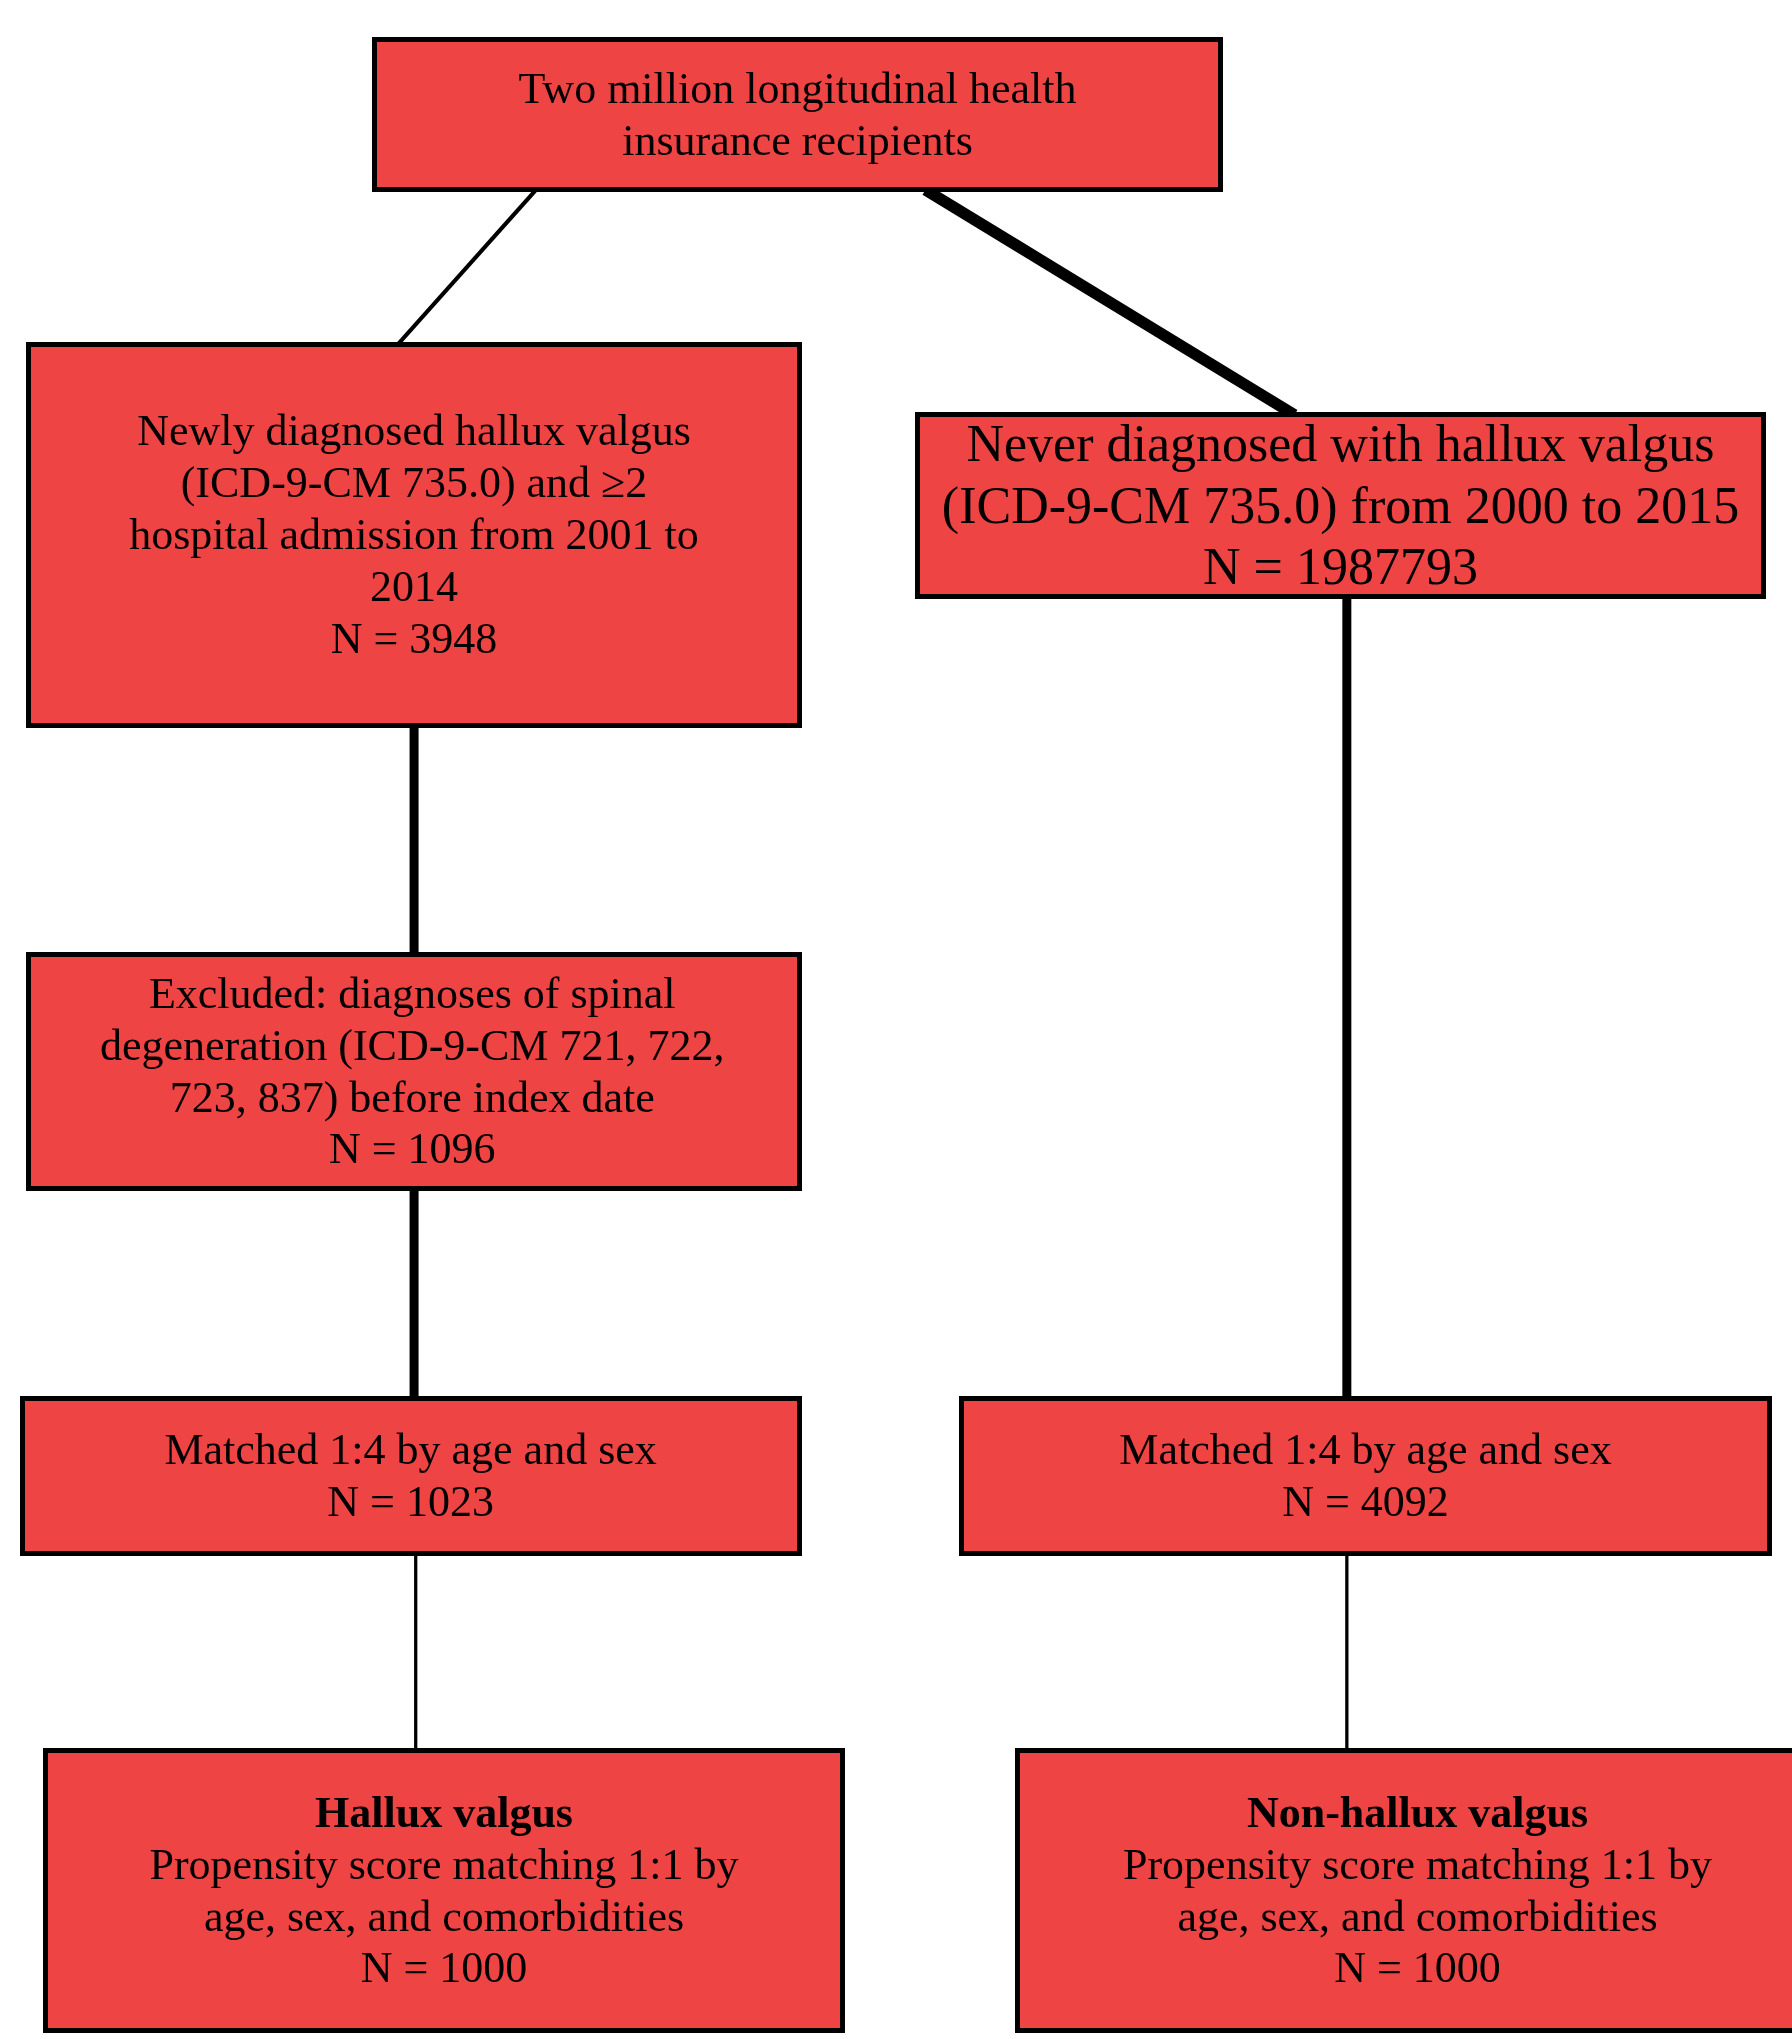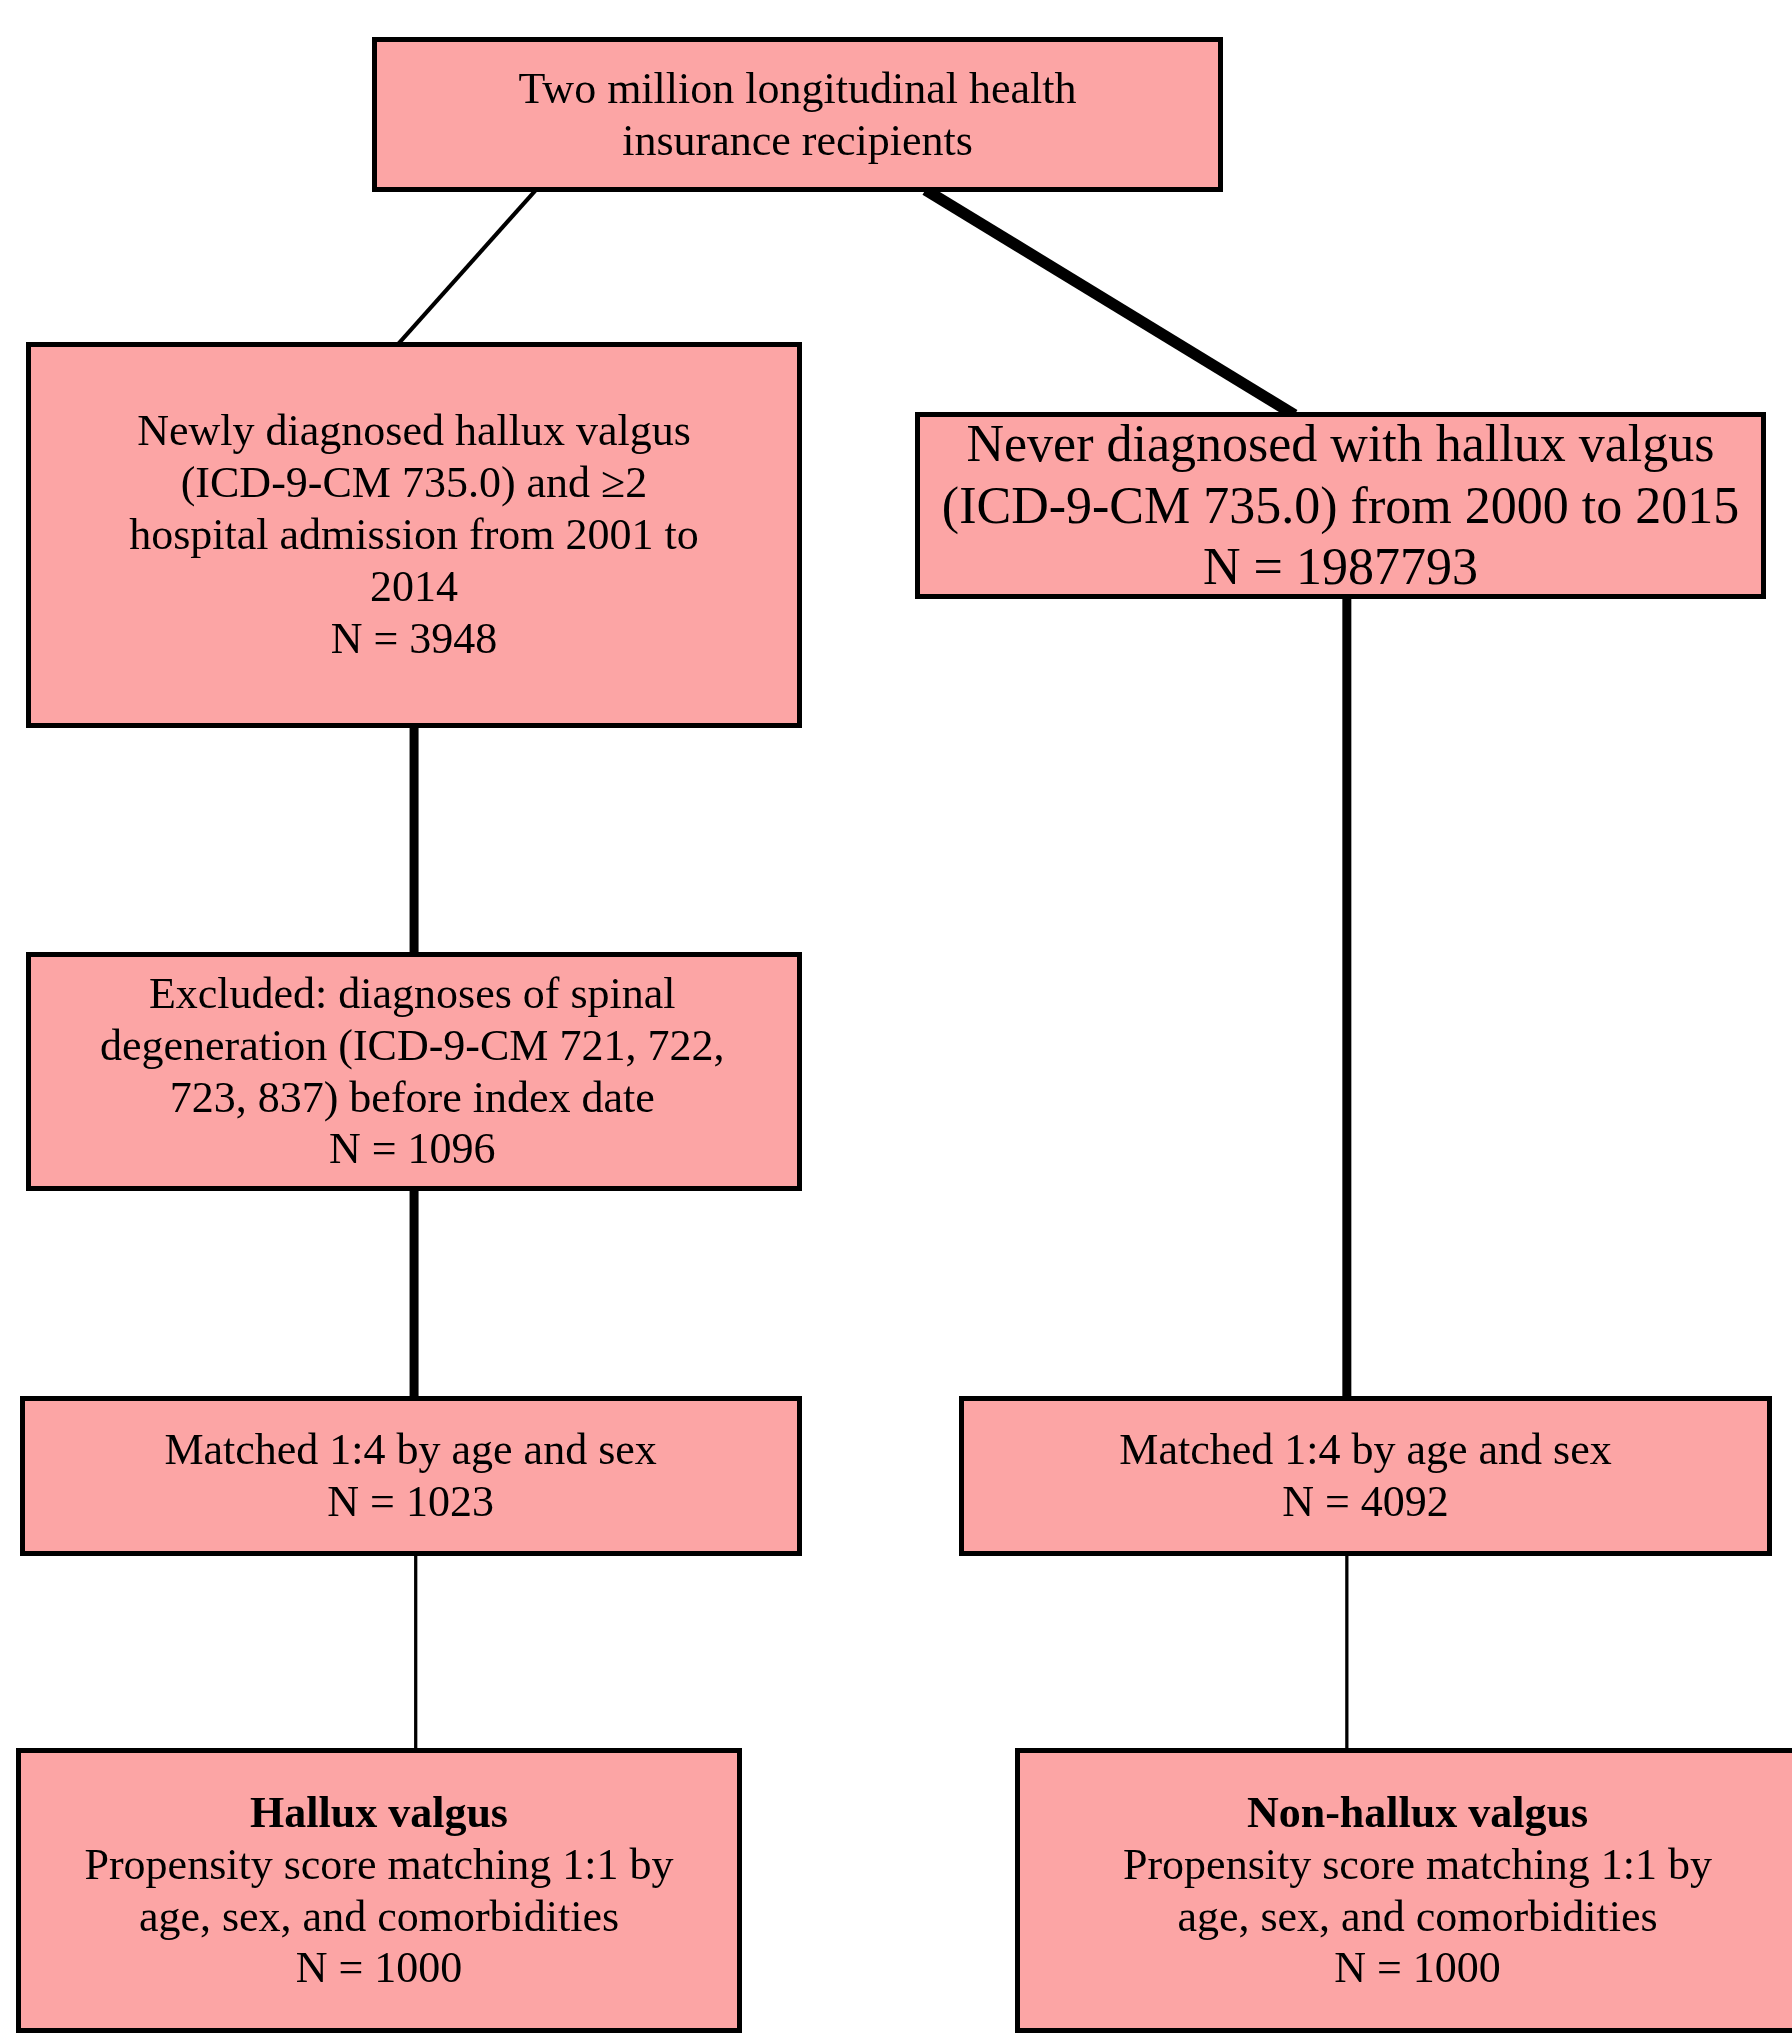"Two million longitudinal health" .node-box { background: #fca5a5 -> #ef4444 }
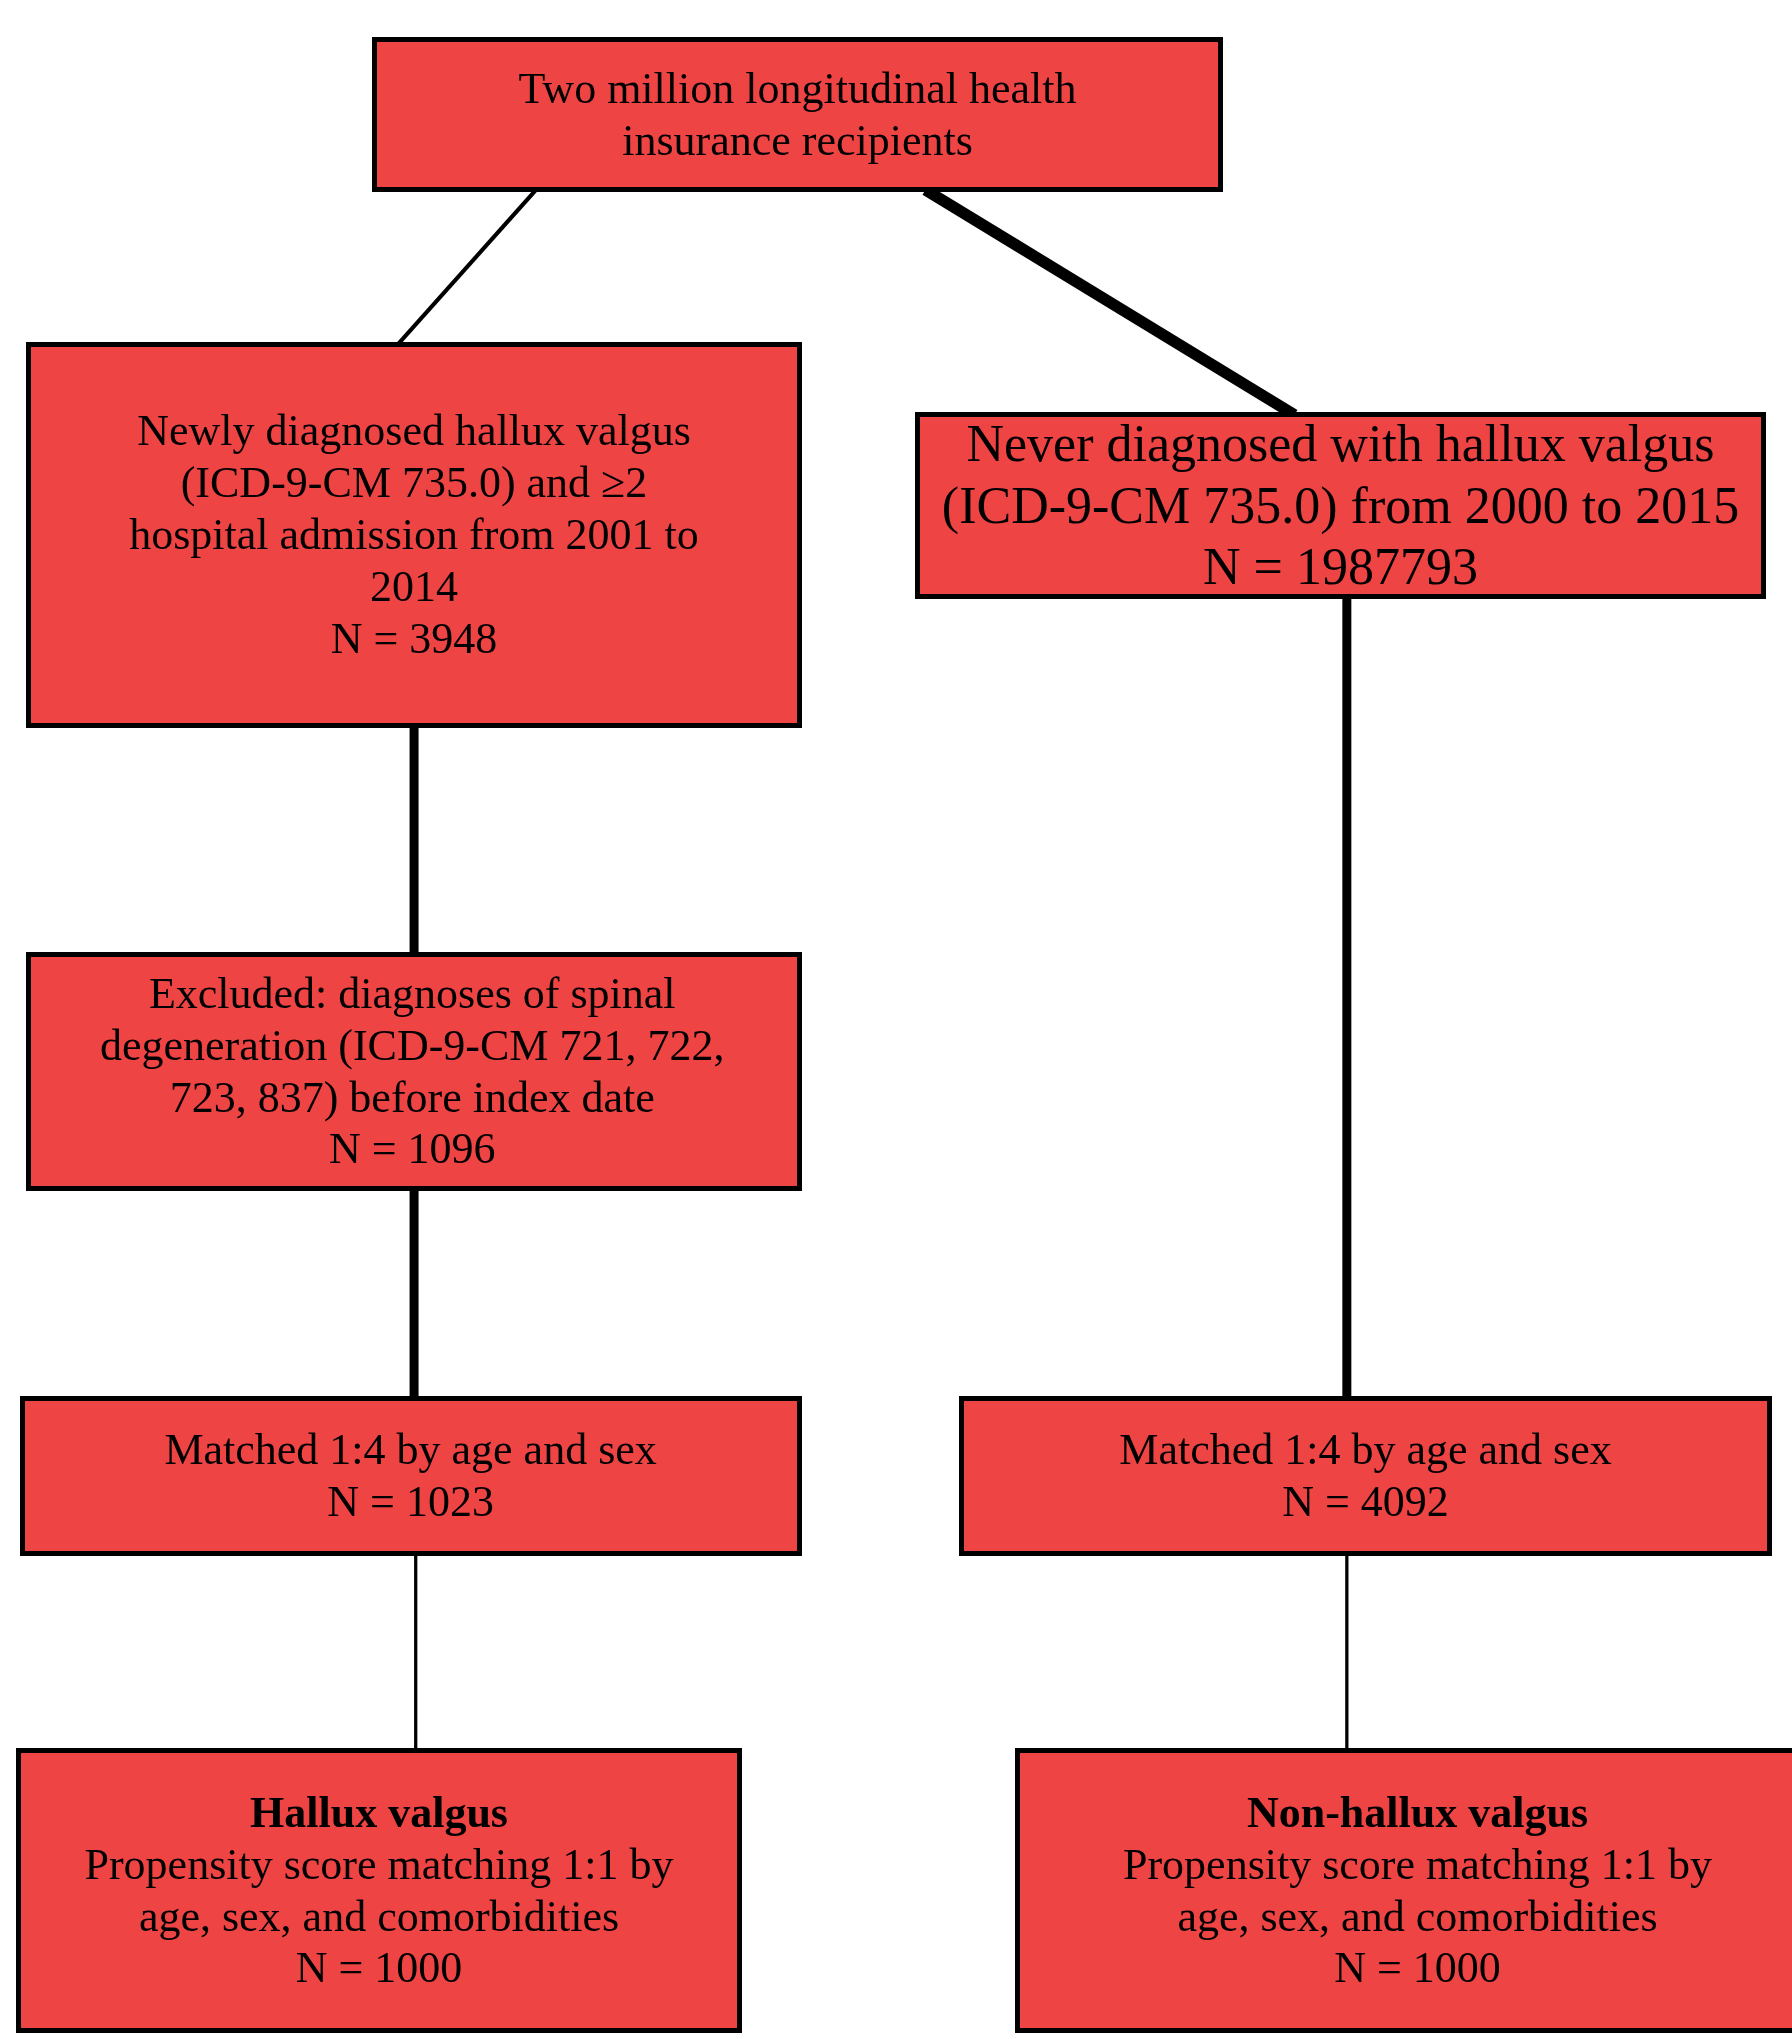"Hallux valgus" div.node-box { left: 16px -> 43px; width: 726px -> 802px }
